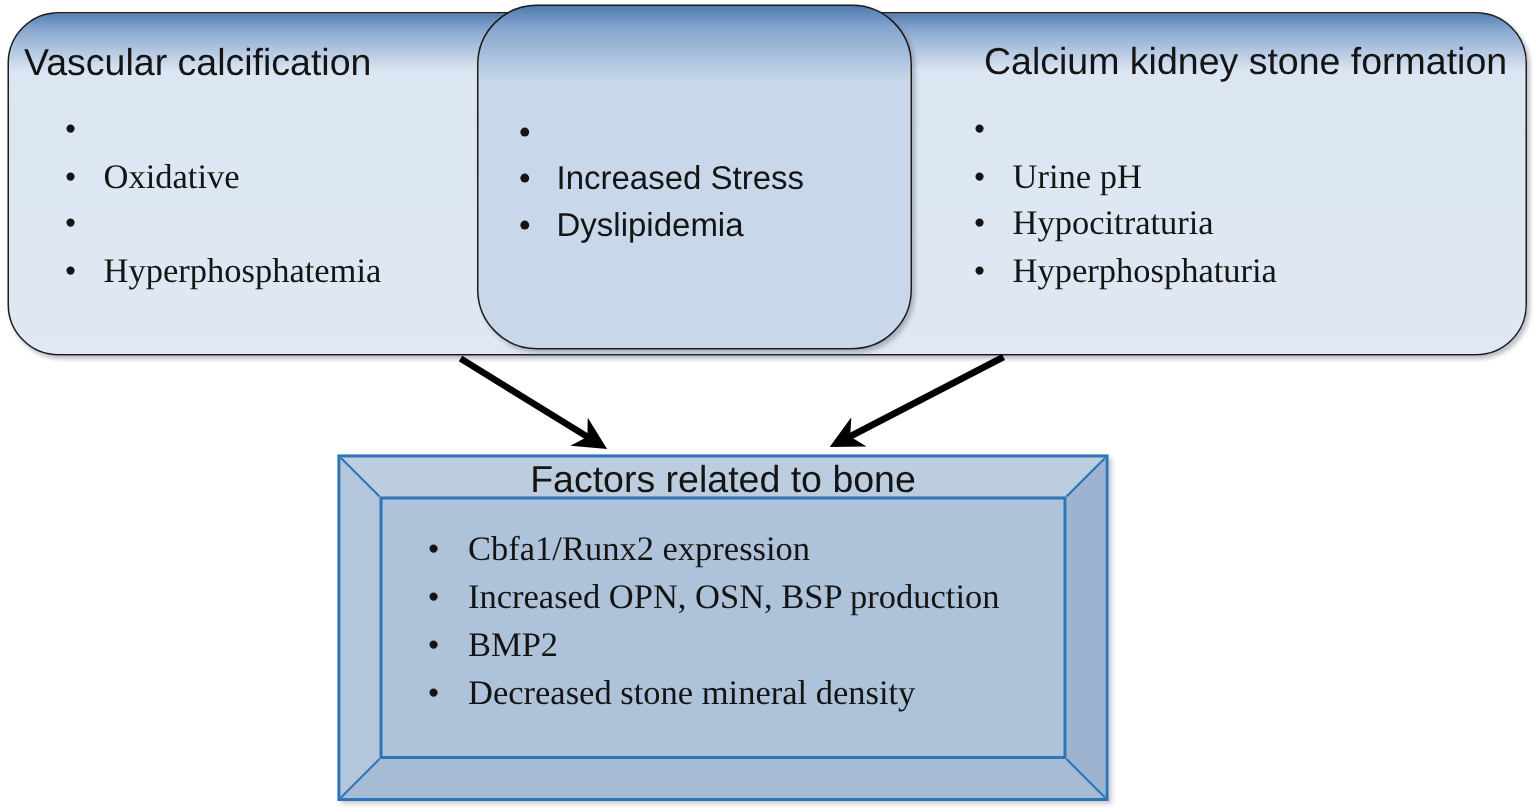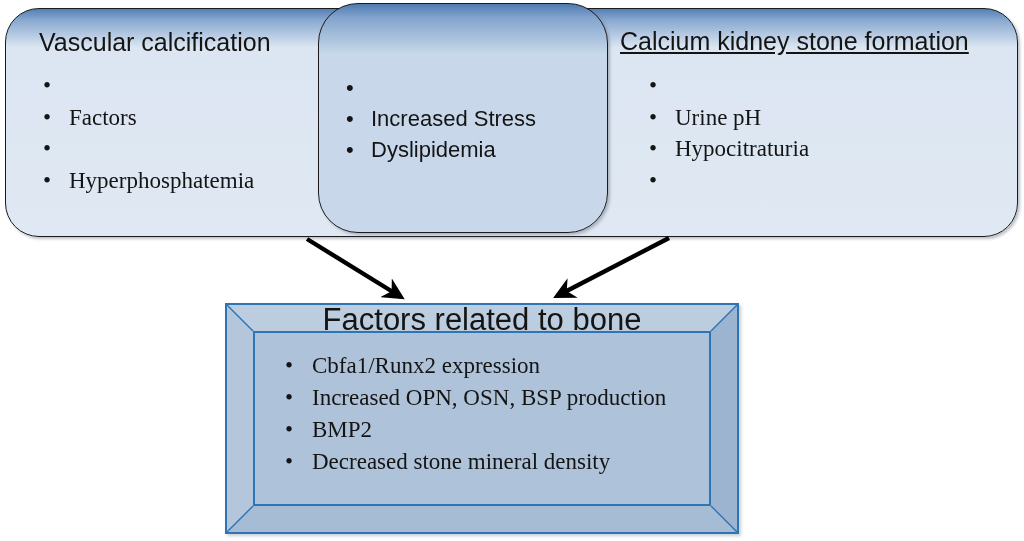"Vascular calcification" .left-title { left: 33px -> 10px }
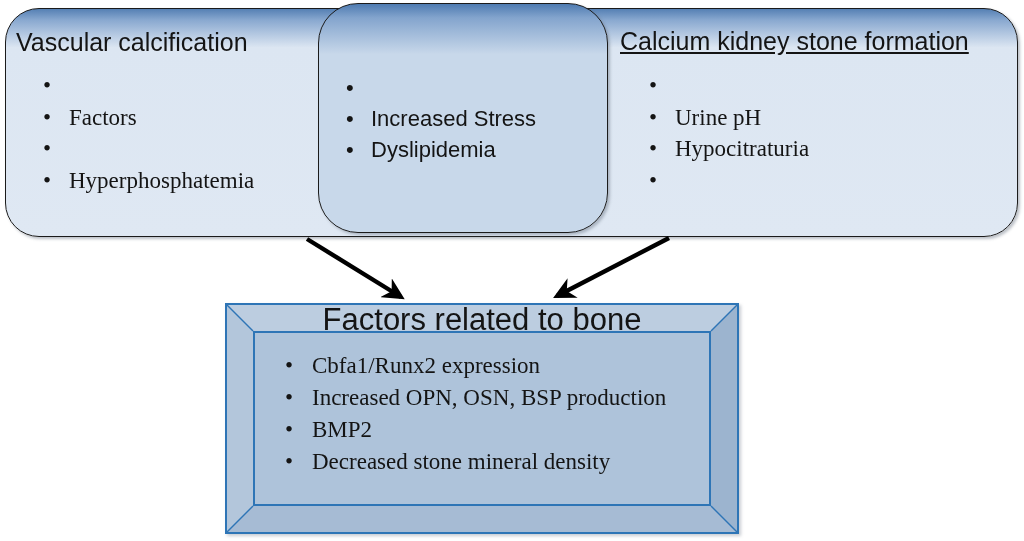"Calcium kidney stone formation" .right-title { left: 614px -> 650px; text-decoration: underline -> none }
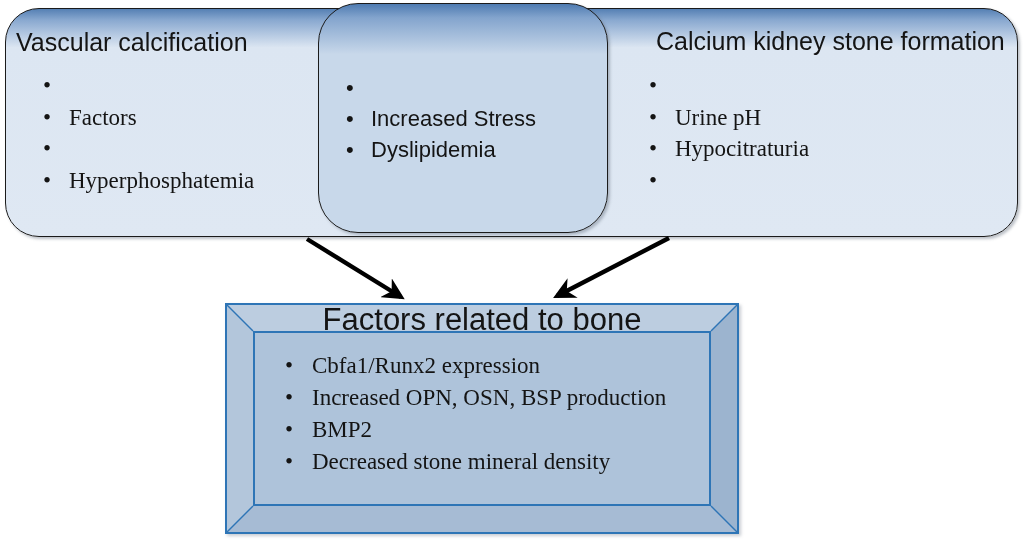"Factors" span.item-text { text: Factors -> Oxidative }
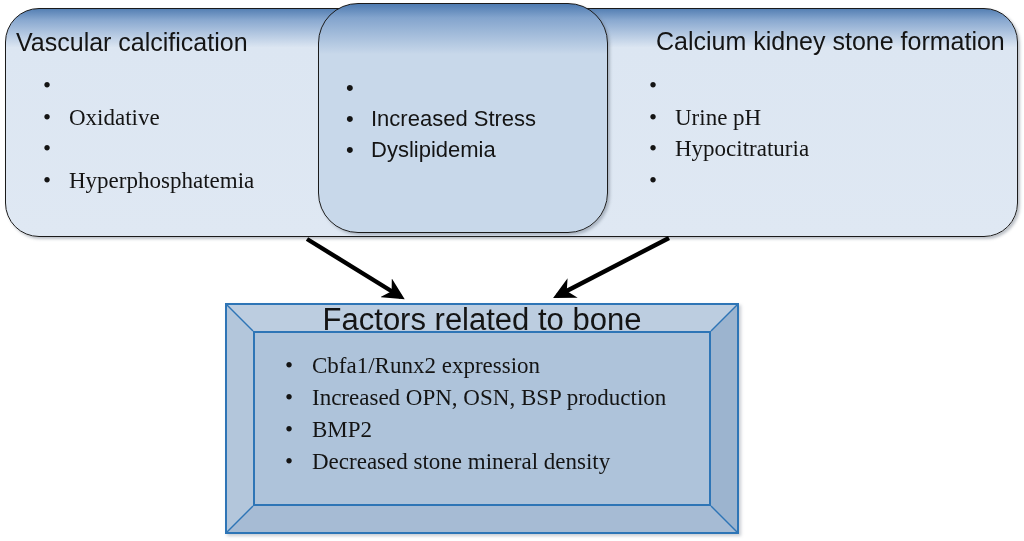"Hyperphosphaturia" span.item-text { html: none -> <span>Hyperphosphaturia</span> }
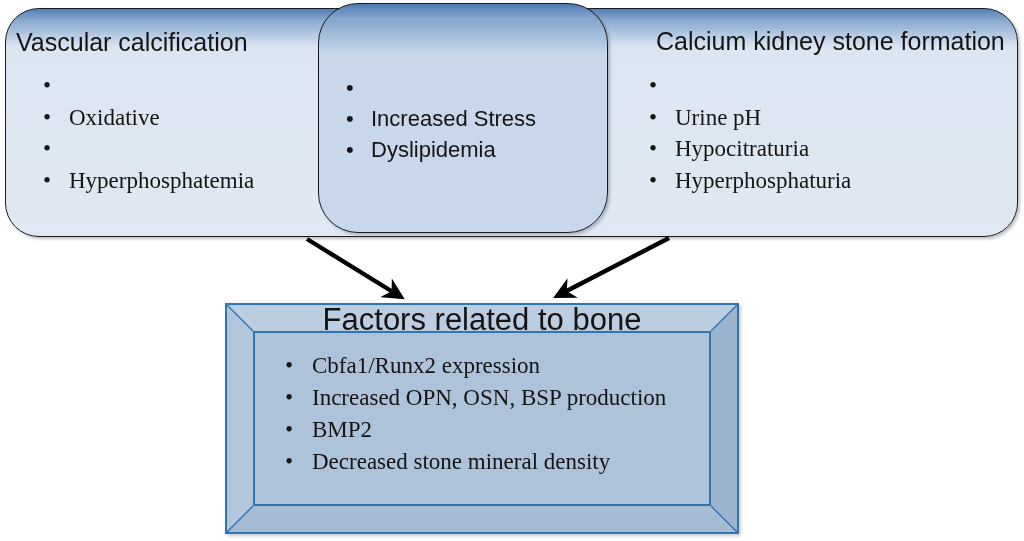"Factors related to bone" .bottom-title { font-size: 31px -> 25px }
